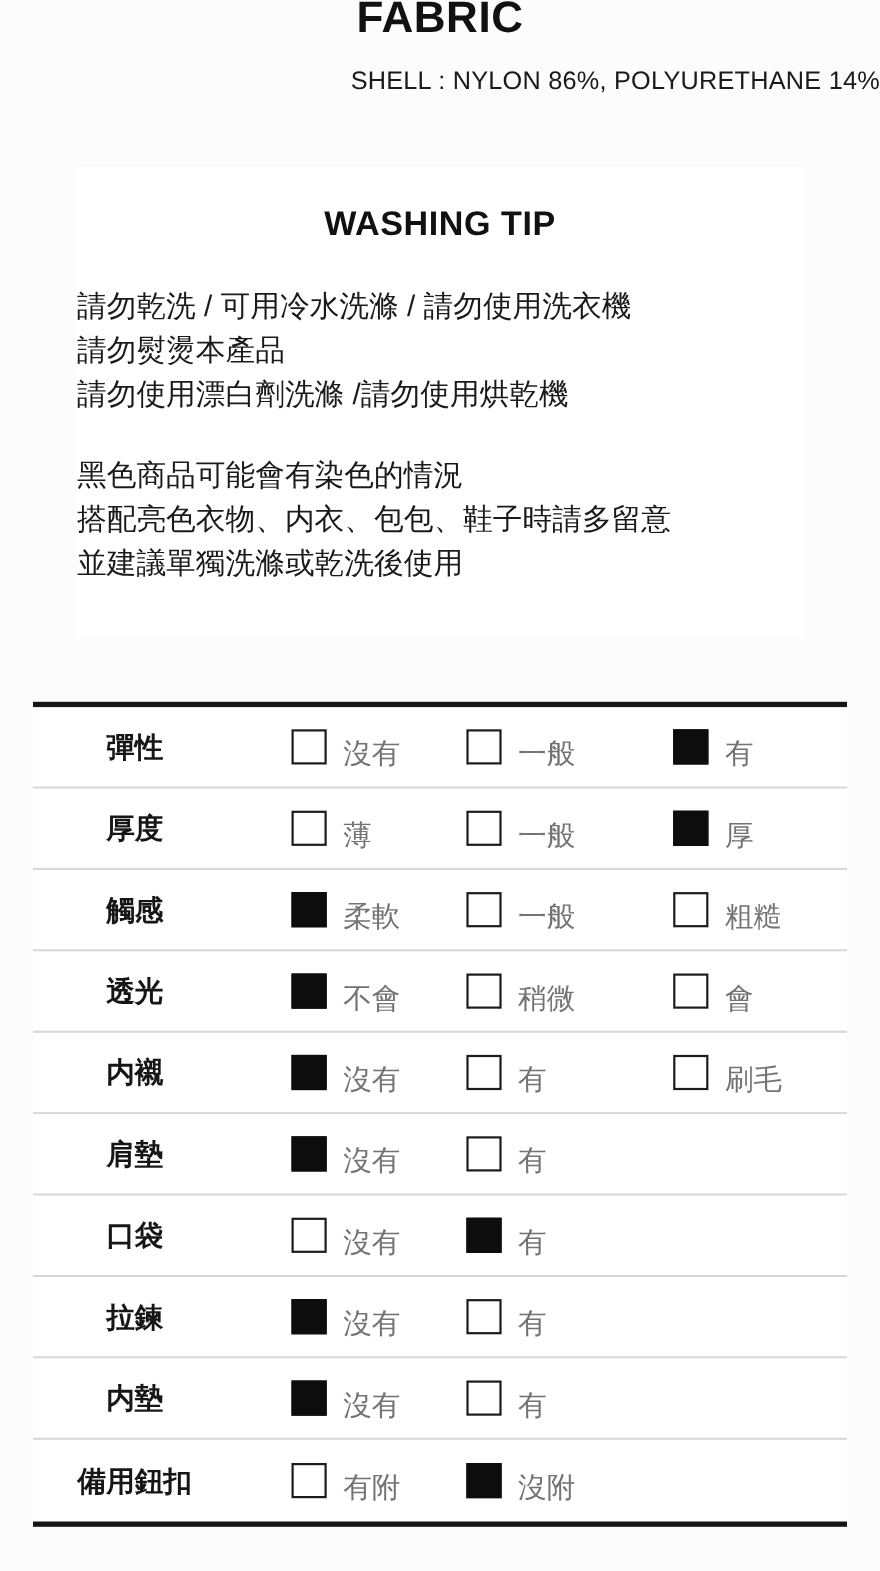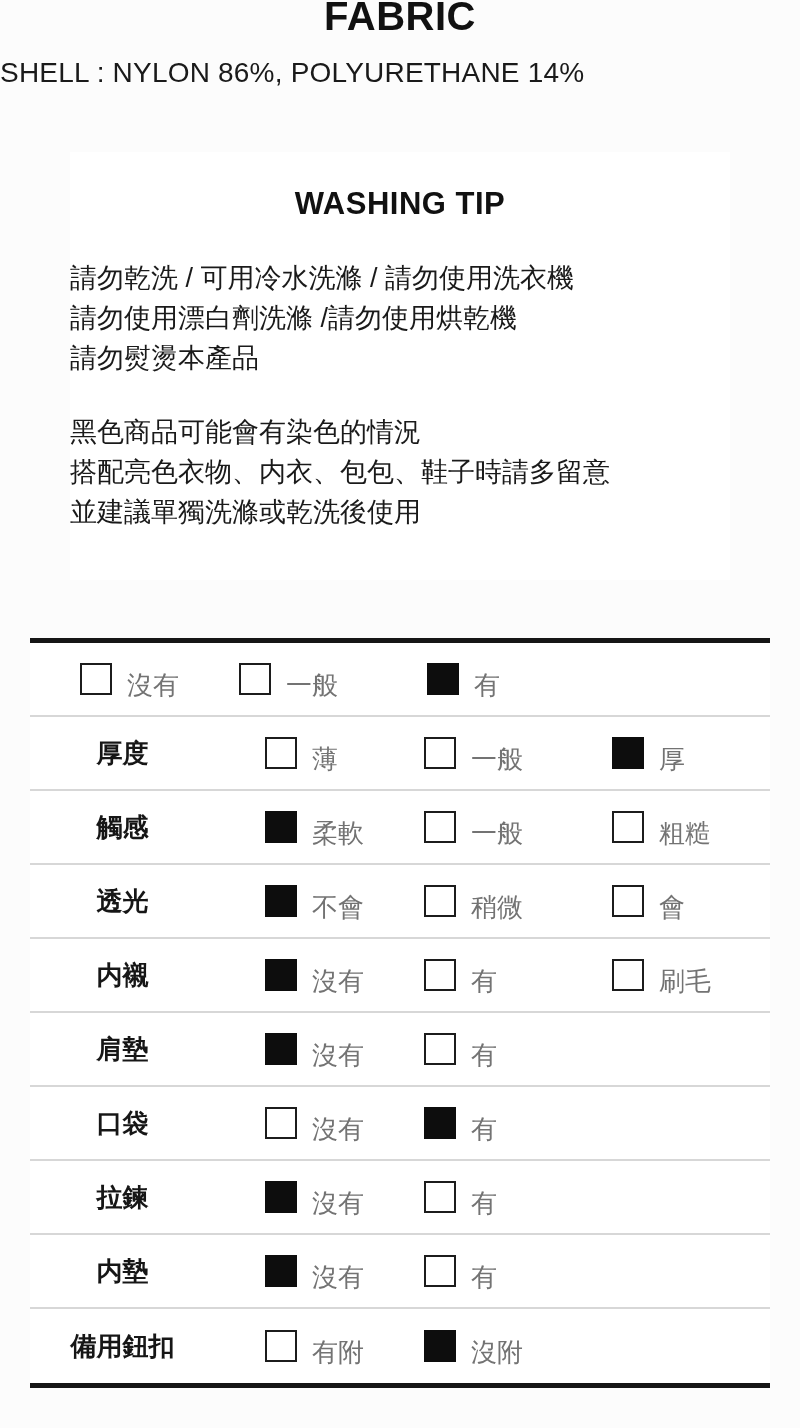"SHELL : NYLON 86%, POLYURETHANE" .fabric-comp { font-size: 28px -> 23px; text-align: left -> right }
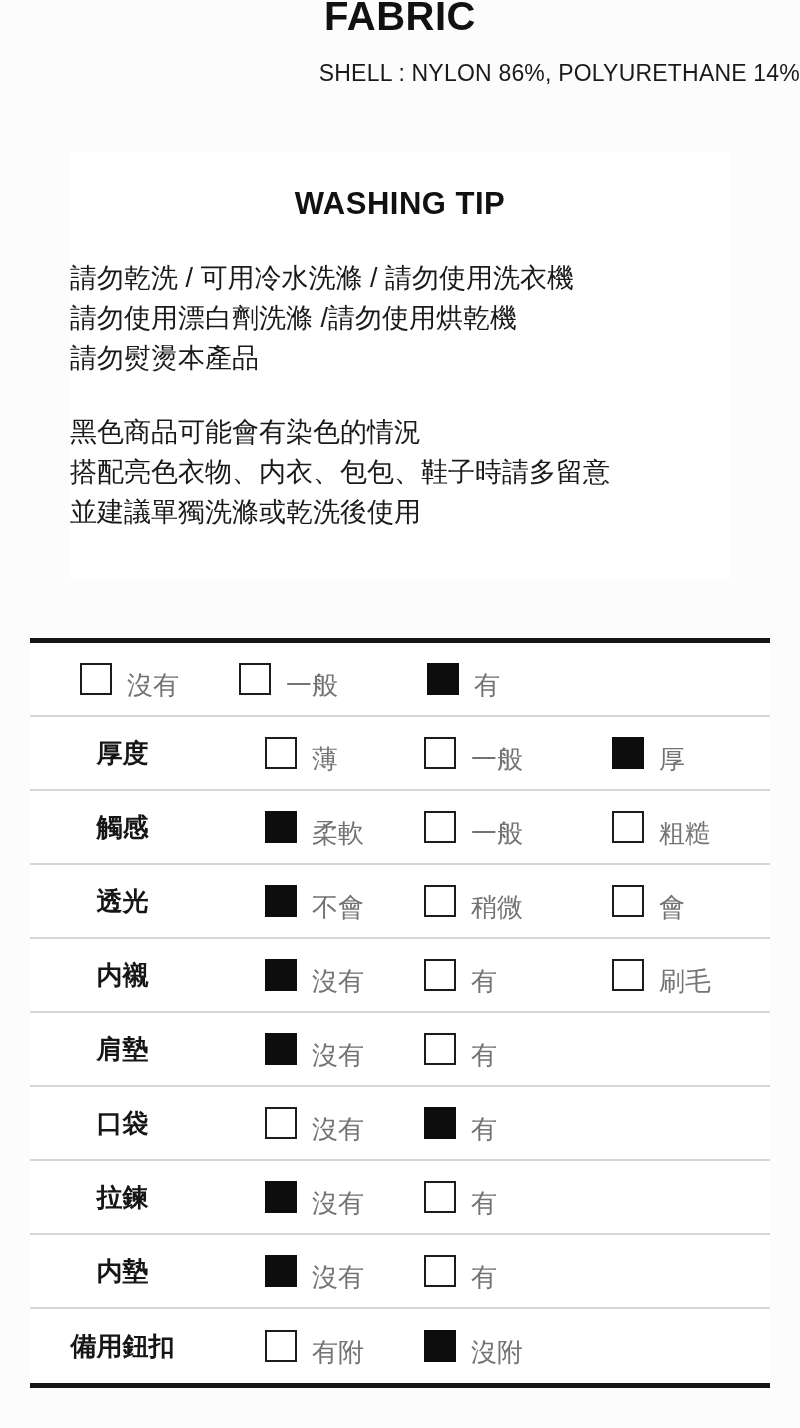"請勿使用漂白劑洗滌 /請勿使用烘乾機" p.wash-line { order: before "請勿熨燙本產品" -> after "請勿熨燙本產品" }
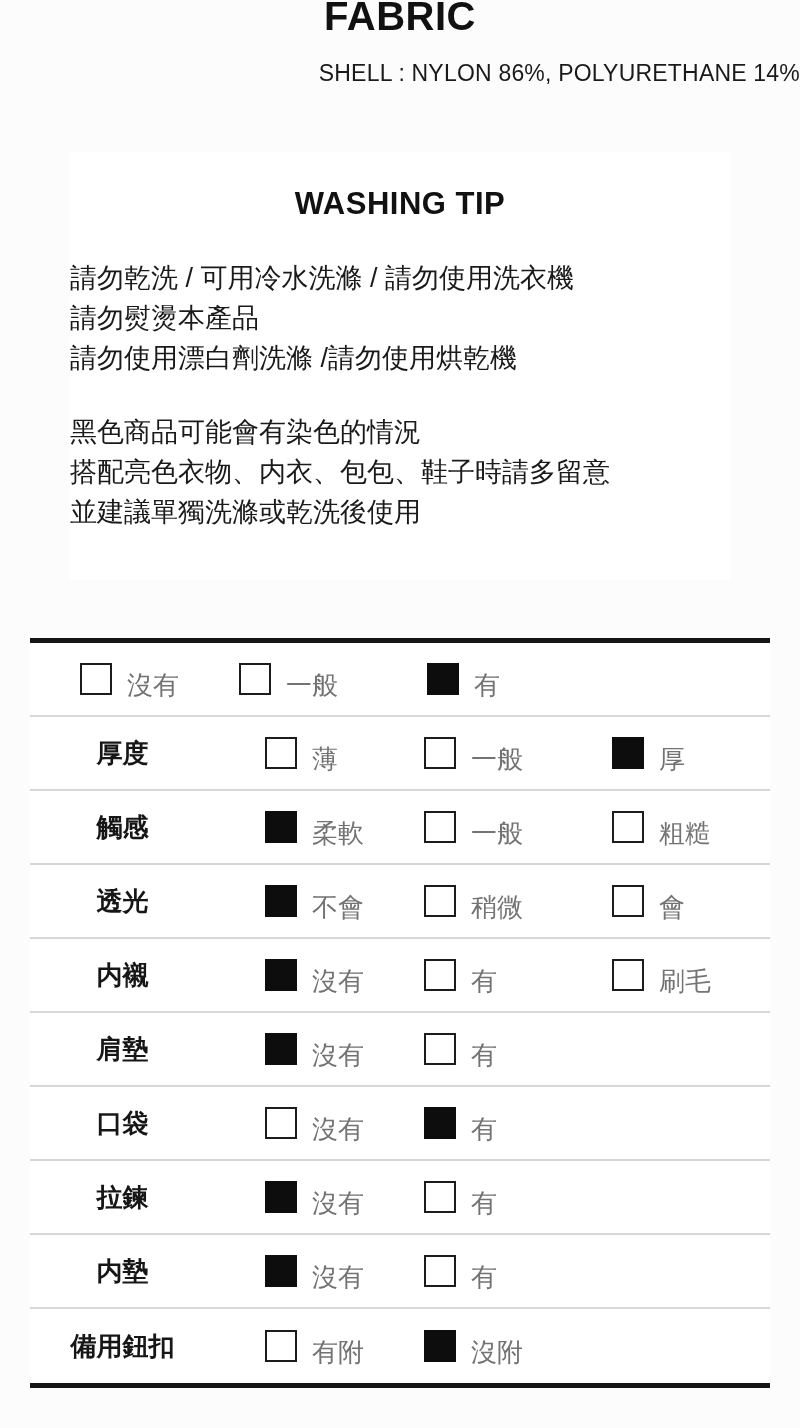"彈性" span.attr-label { html: none -> <span>彈性</span> }
